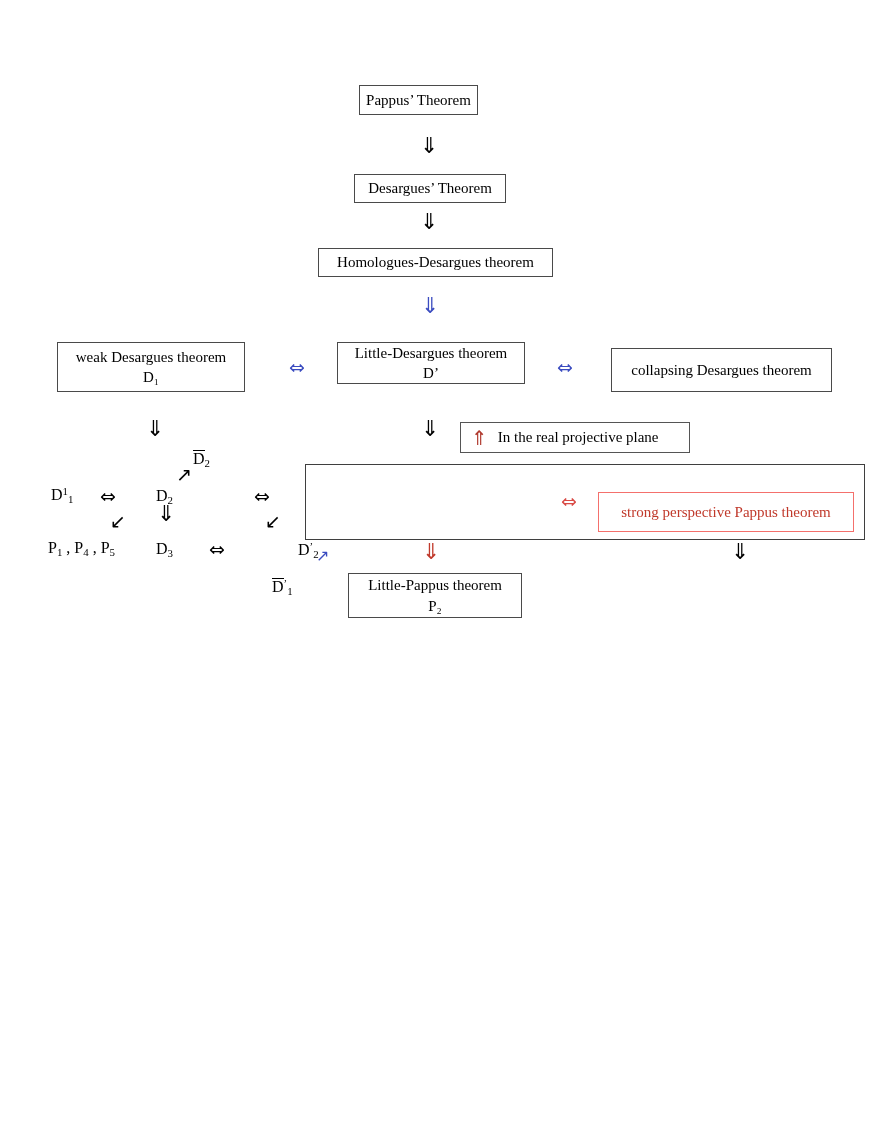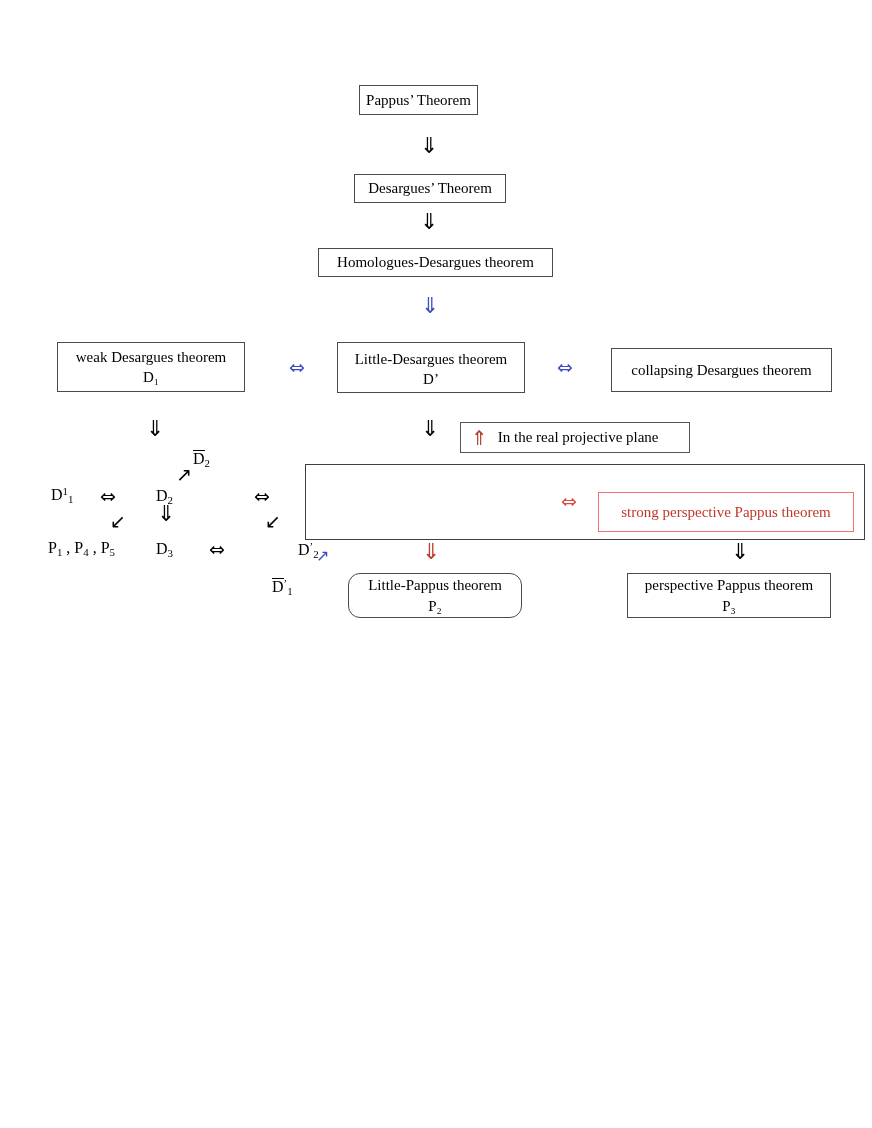"Little-Desargues theorem" div.box { height: 51px -> 42px; justify-content: flex-end -> none }
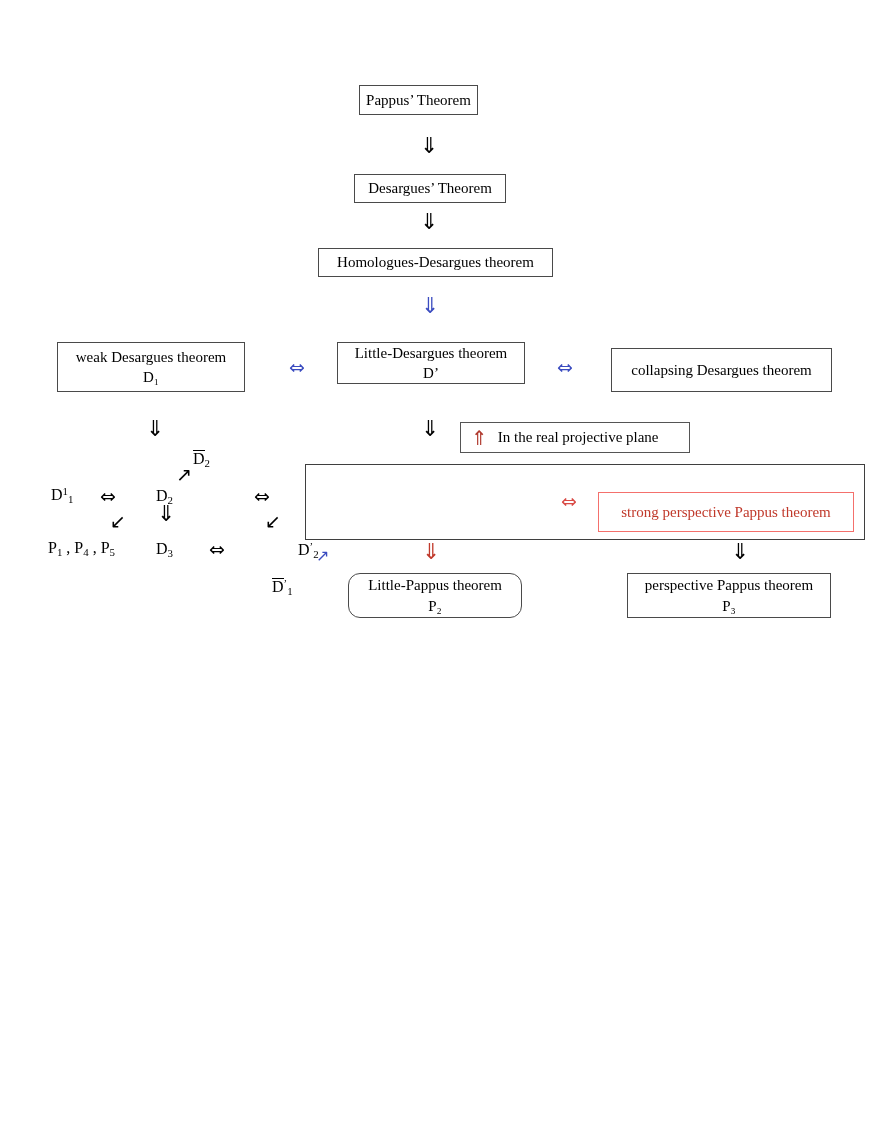"Little-Pappus theorem" div.box { border-radius: 12px -> none }
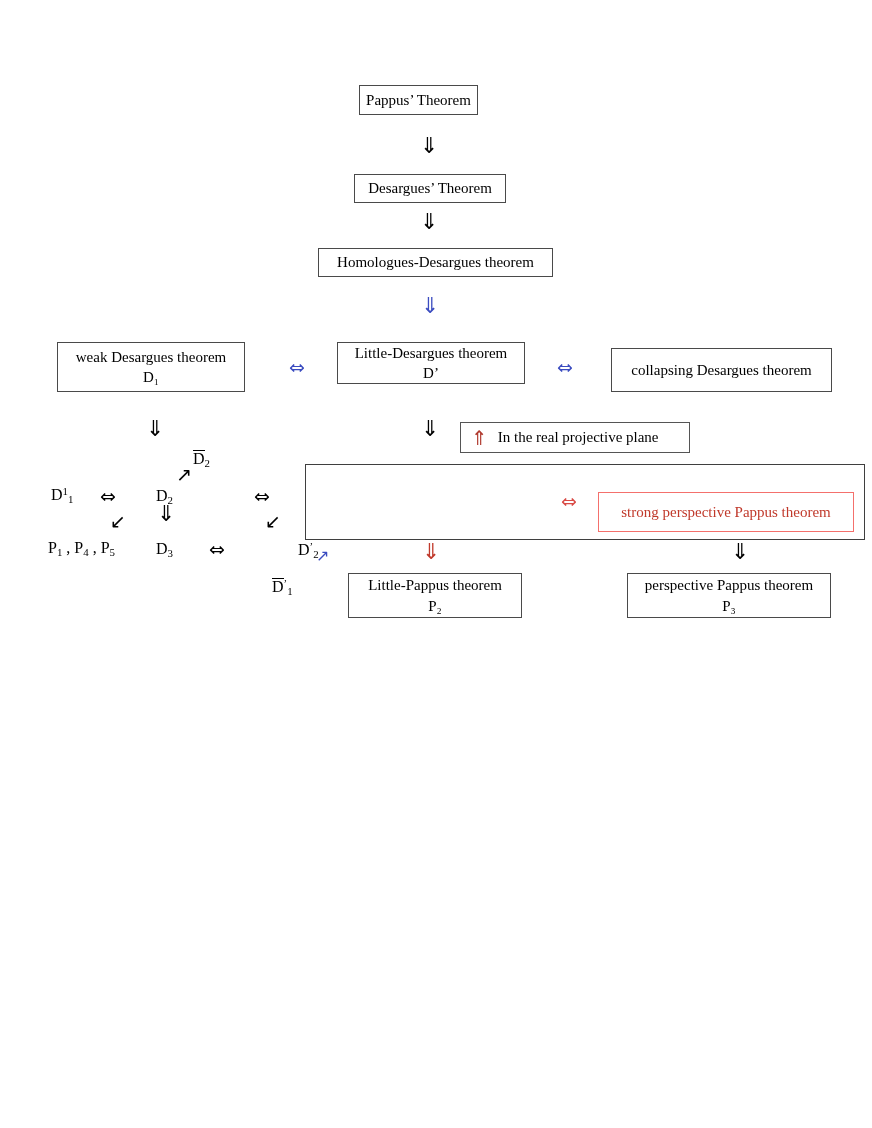"perspective Pappus theorem" div.box { html: <div> <span>perspective Pappus theorem</span> <span>P₃</span> </div> -> none }
